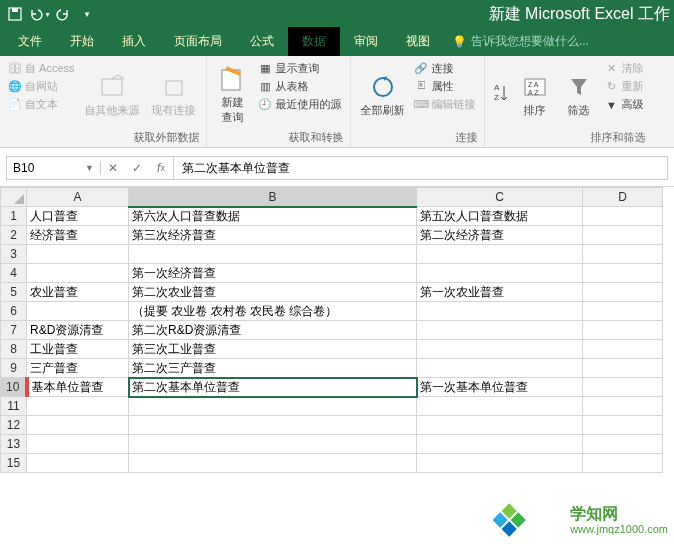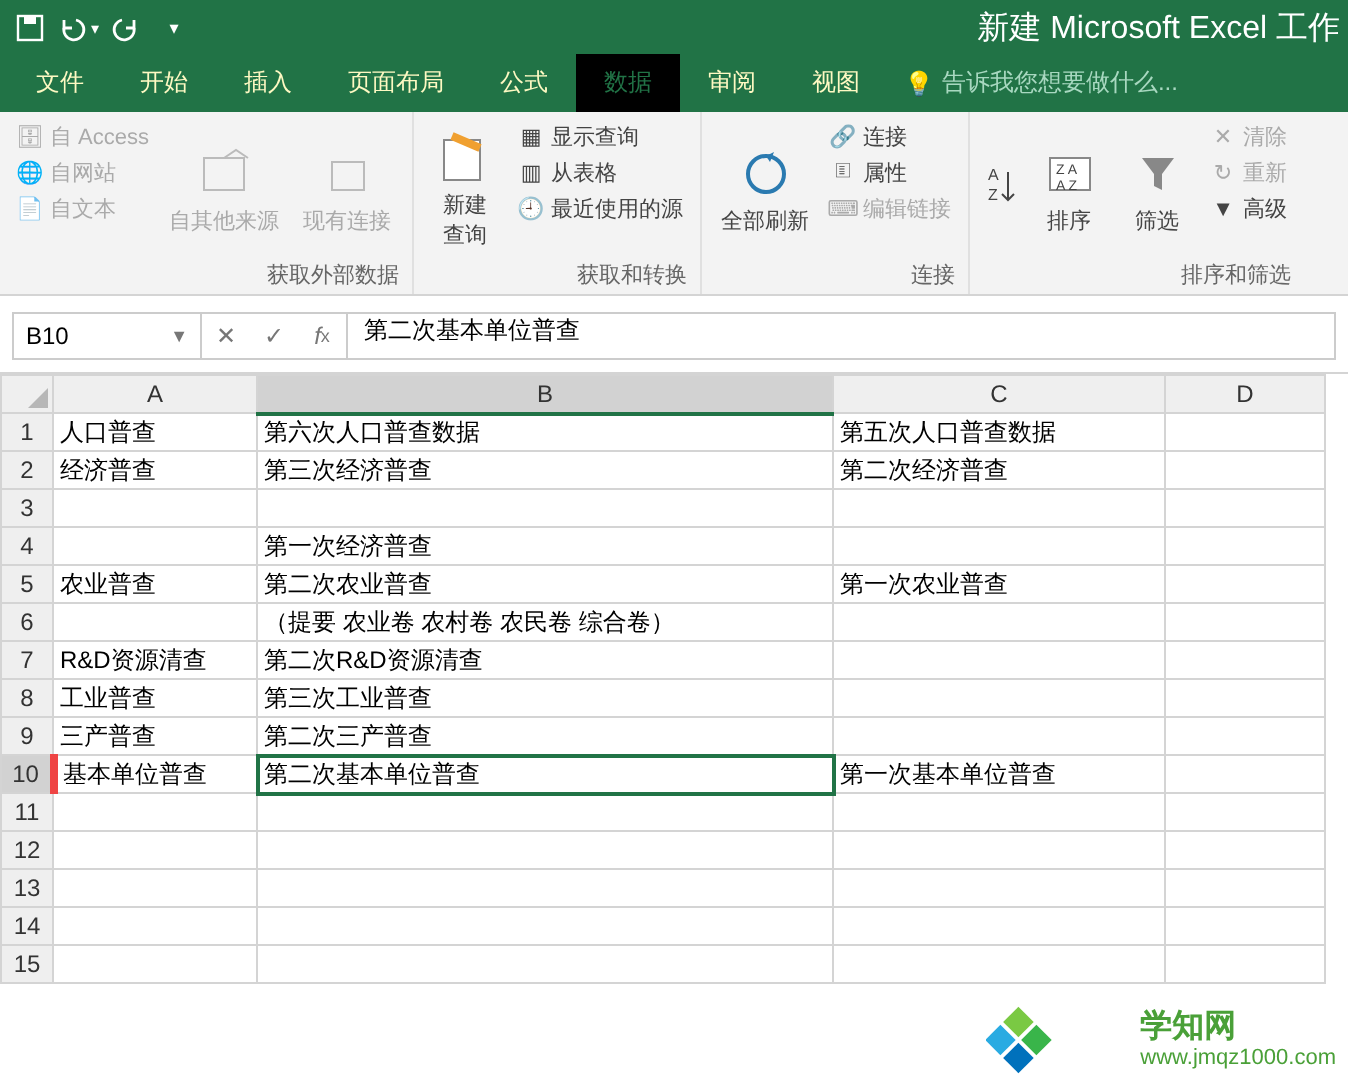"B10" .fbar { align-items: none -> center }
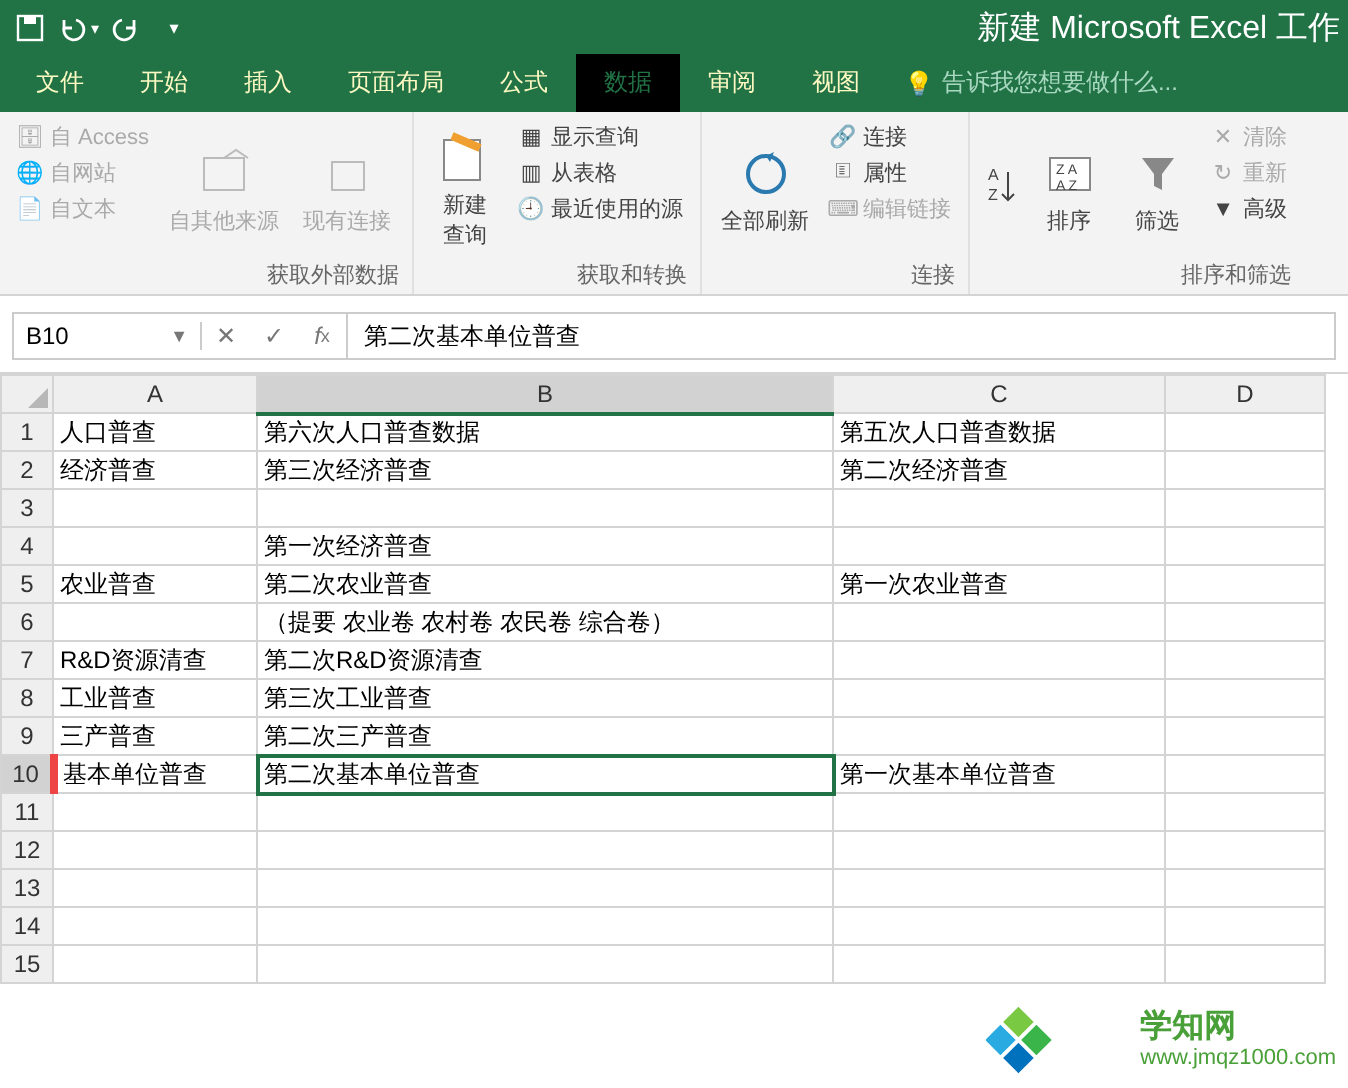"14" tr { html: <tr> <th>14</th> <td></td> <td></td> <td></td> <td></td> </tr> -> none }
